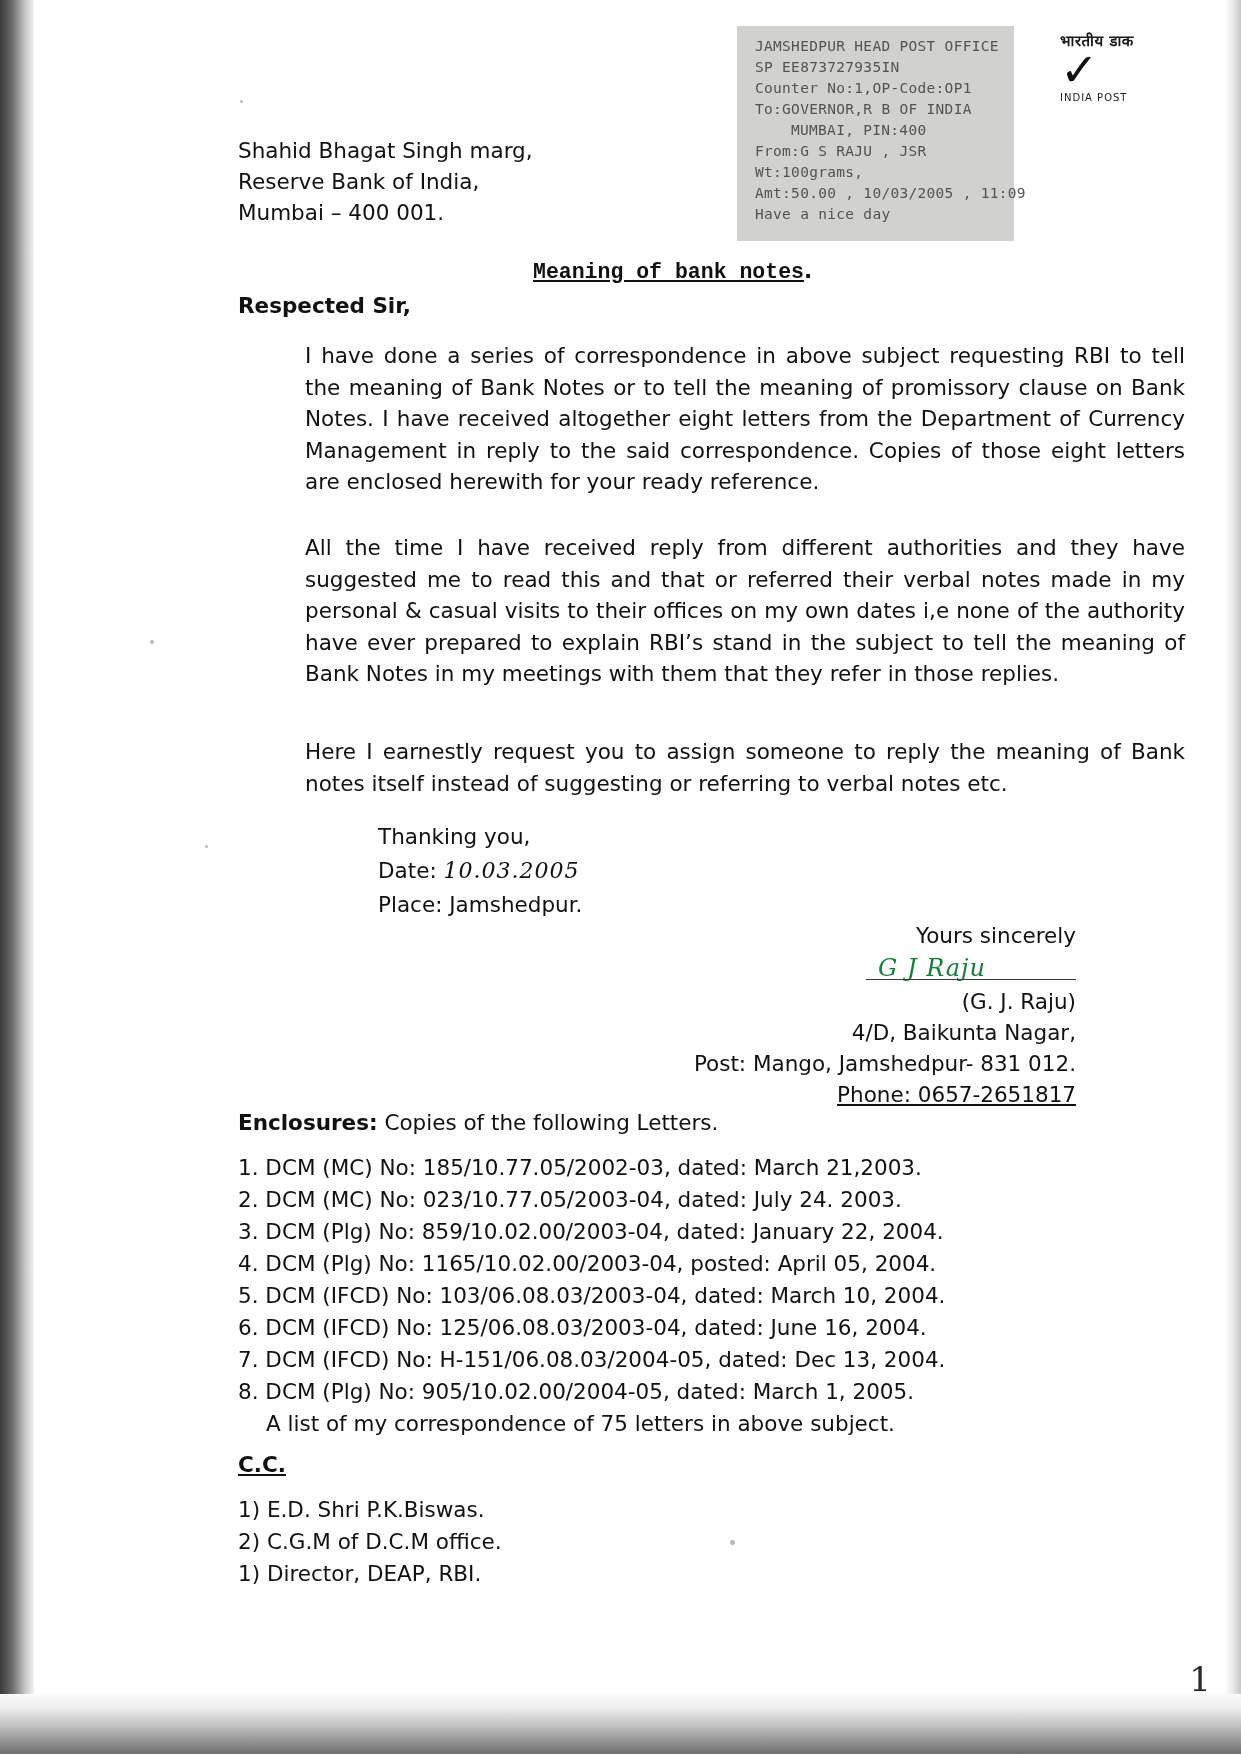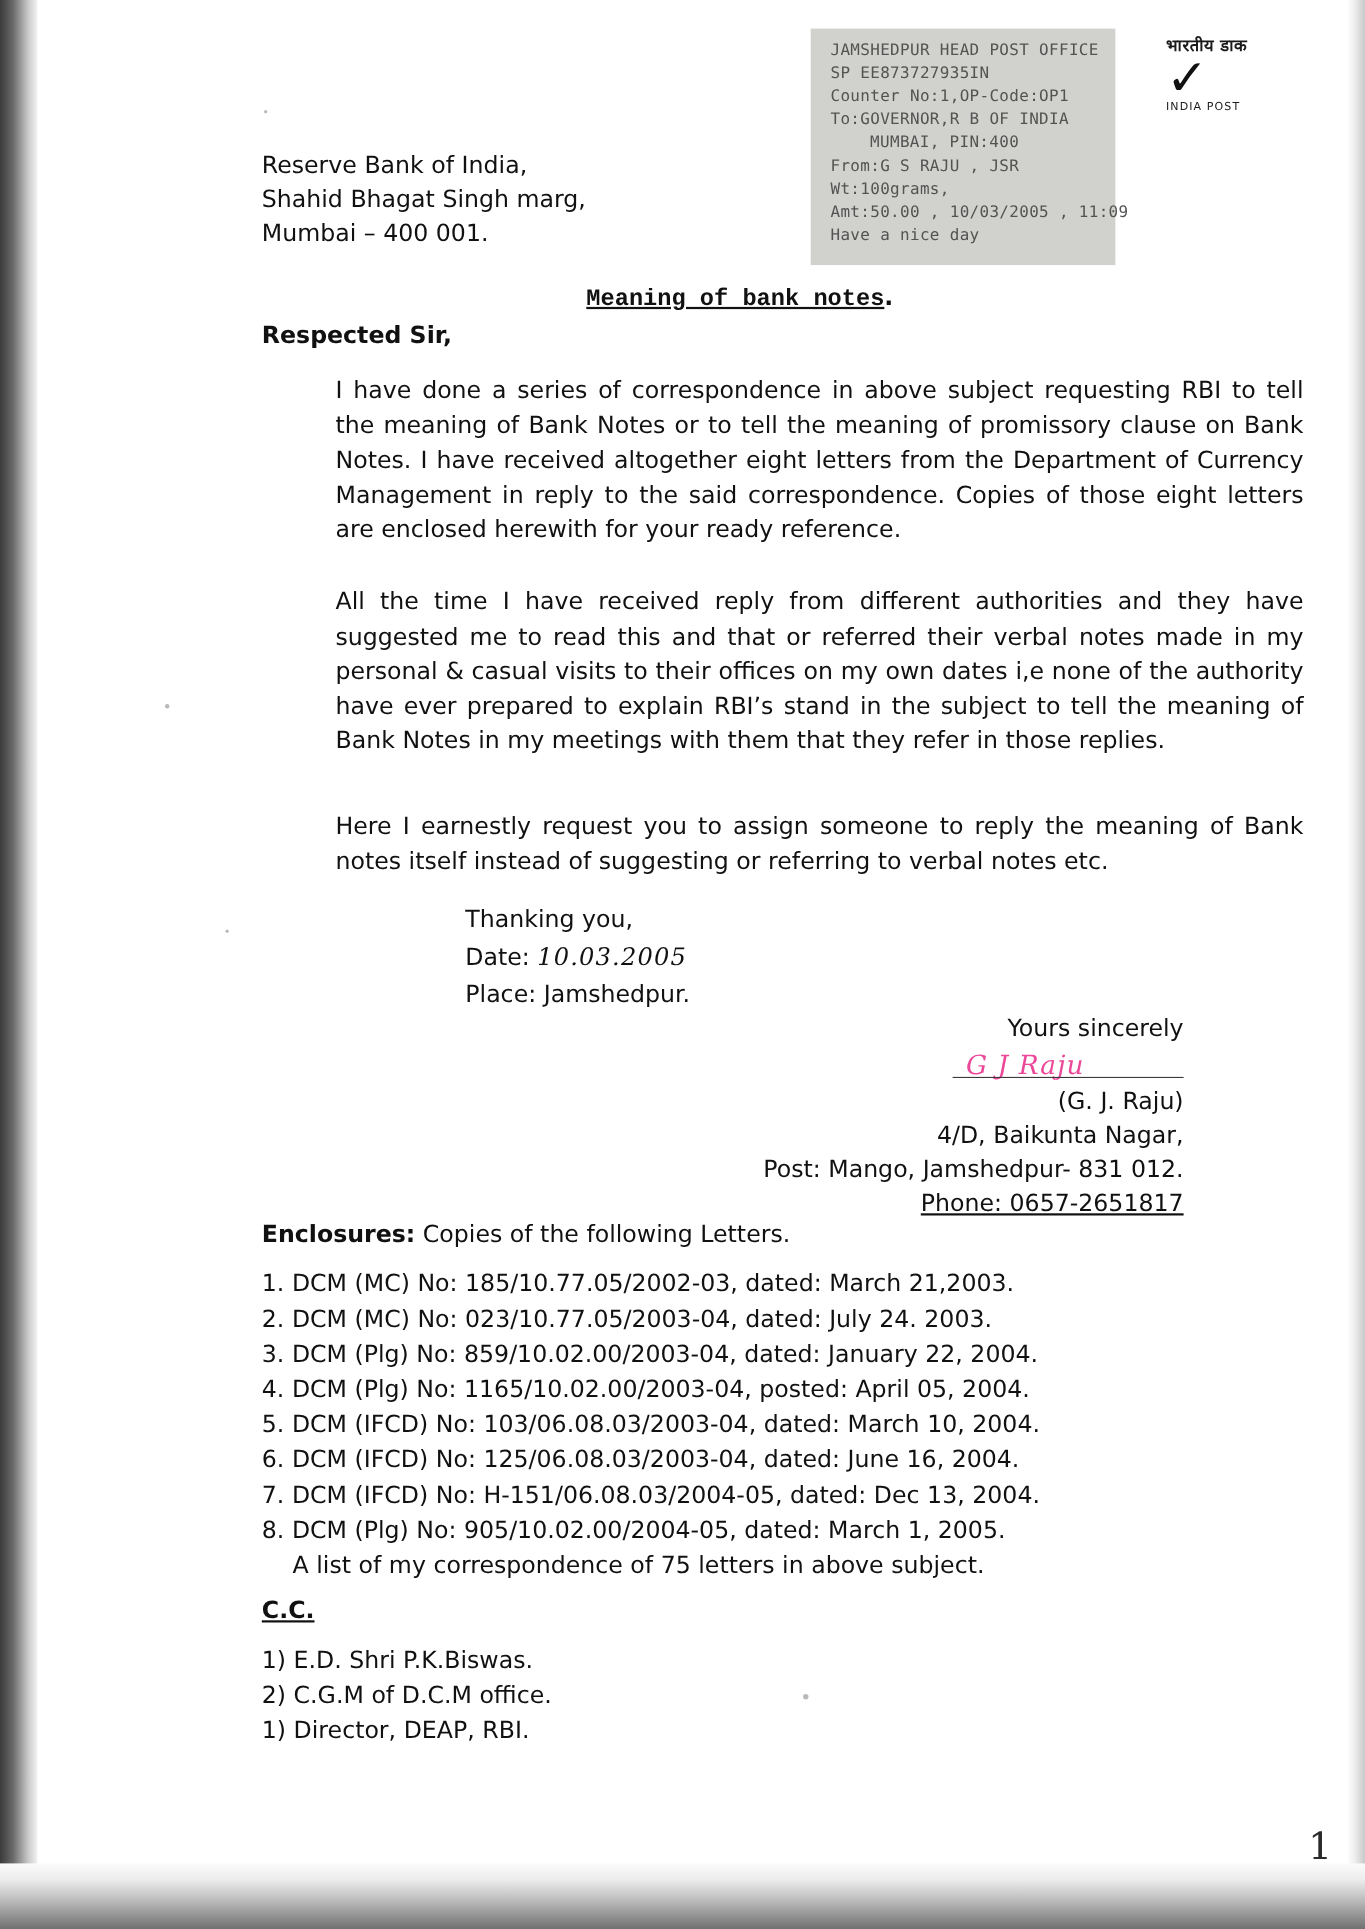"Reserve Bank of India," div { order: before "Shahid Bhagat Singh marg," -> after "Shahid Bhagat Singh marg," }
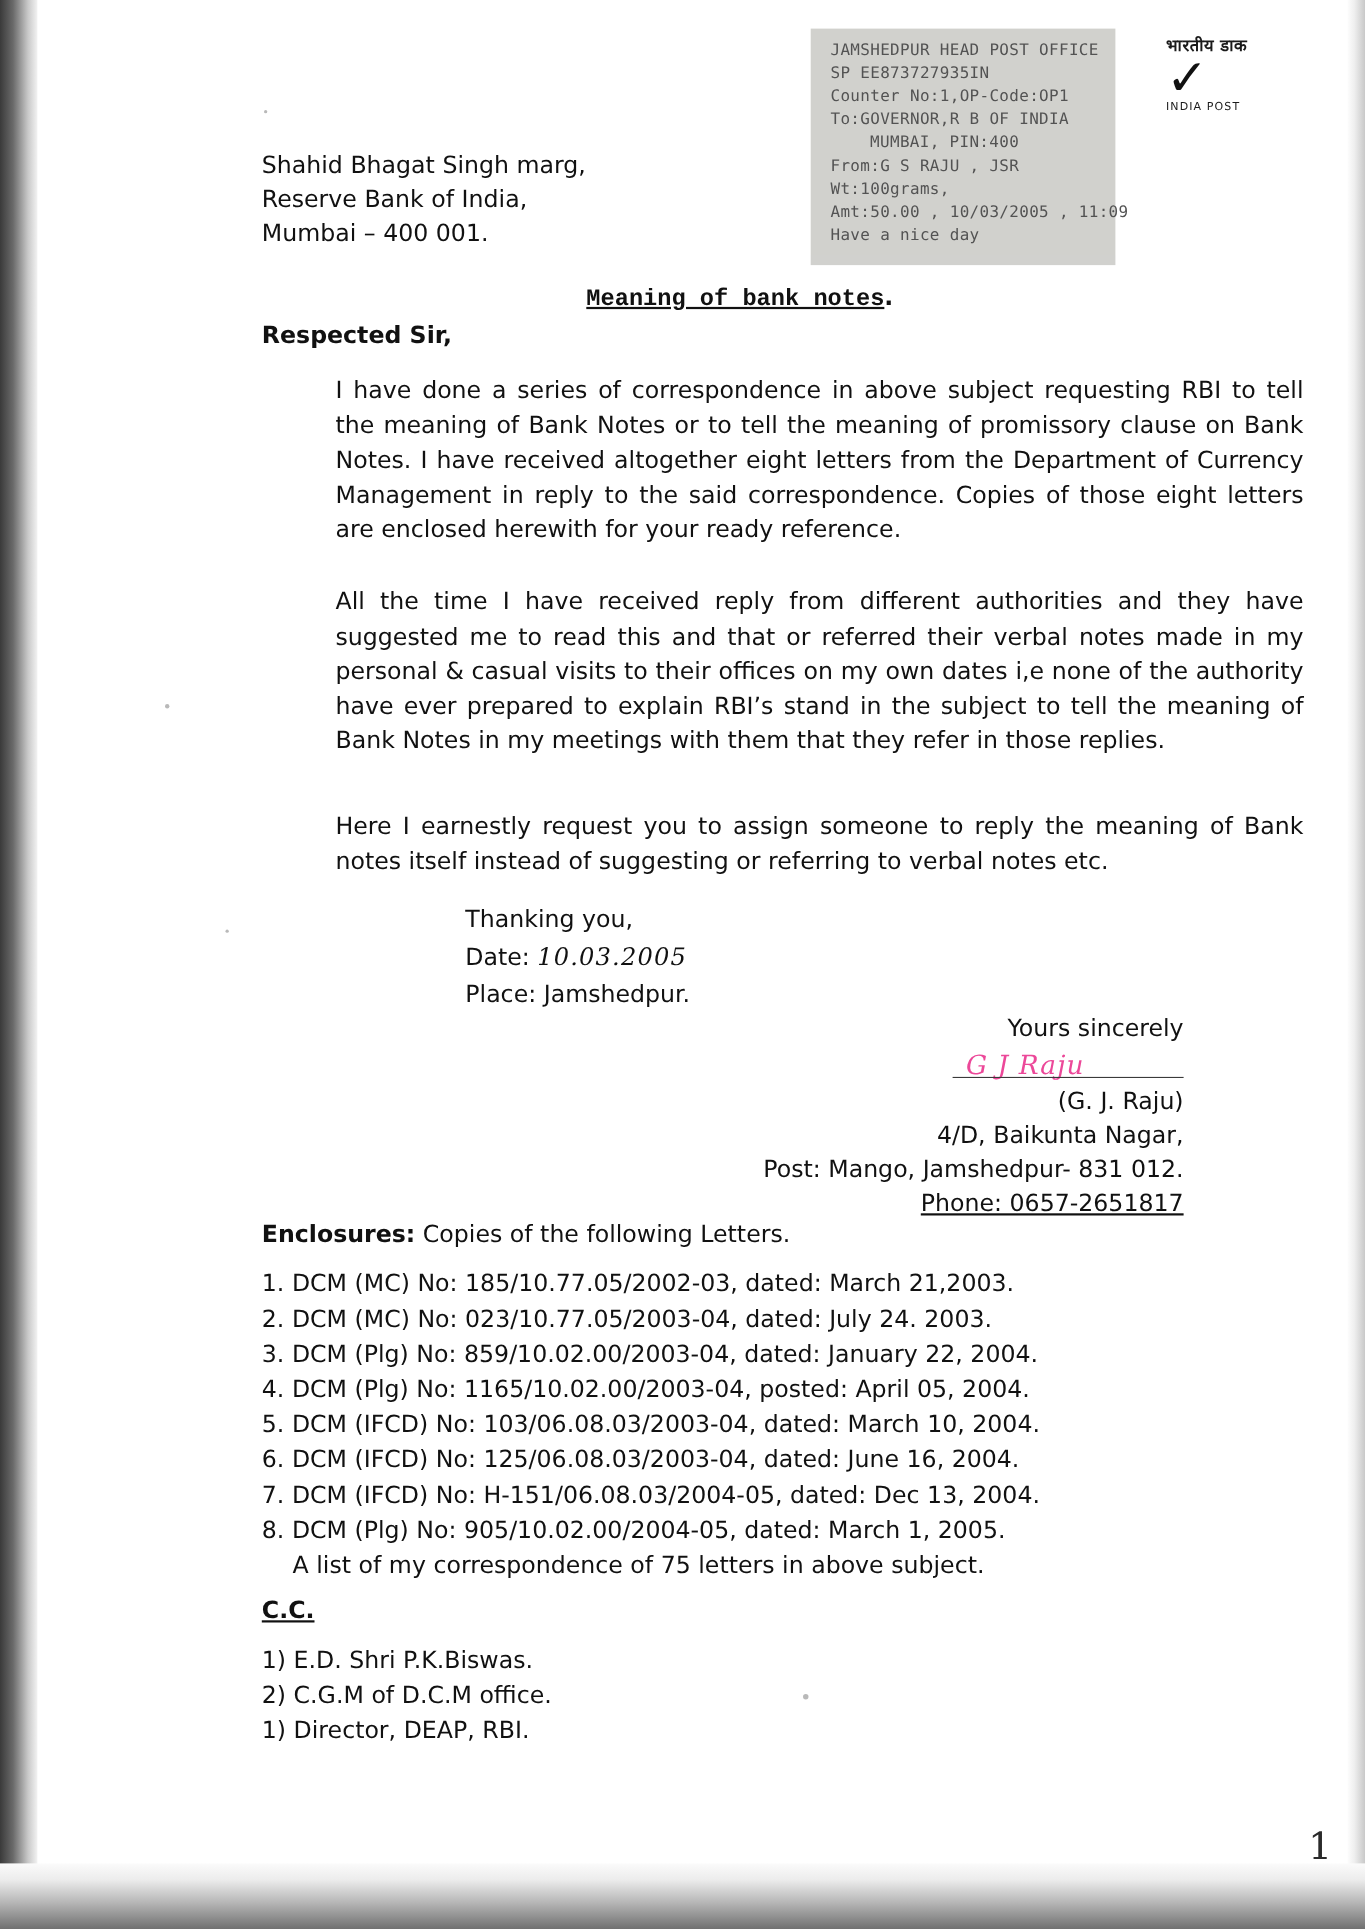"Thanking you," .closing { margin-left: 45px -> none }
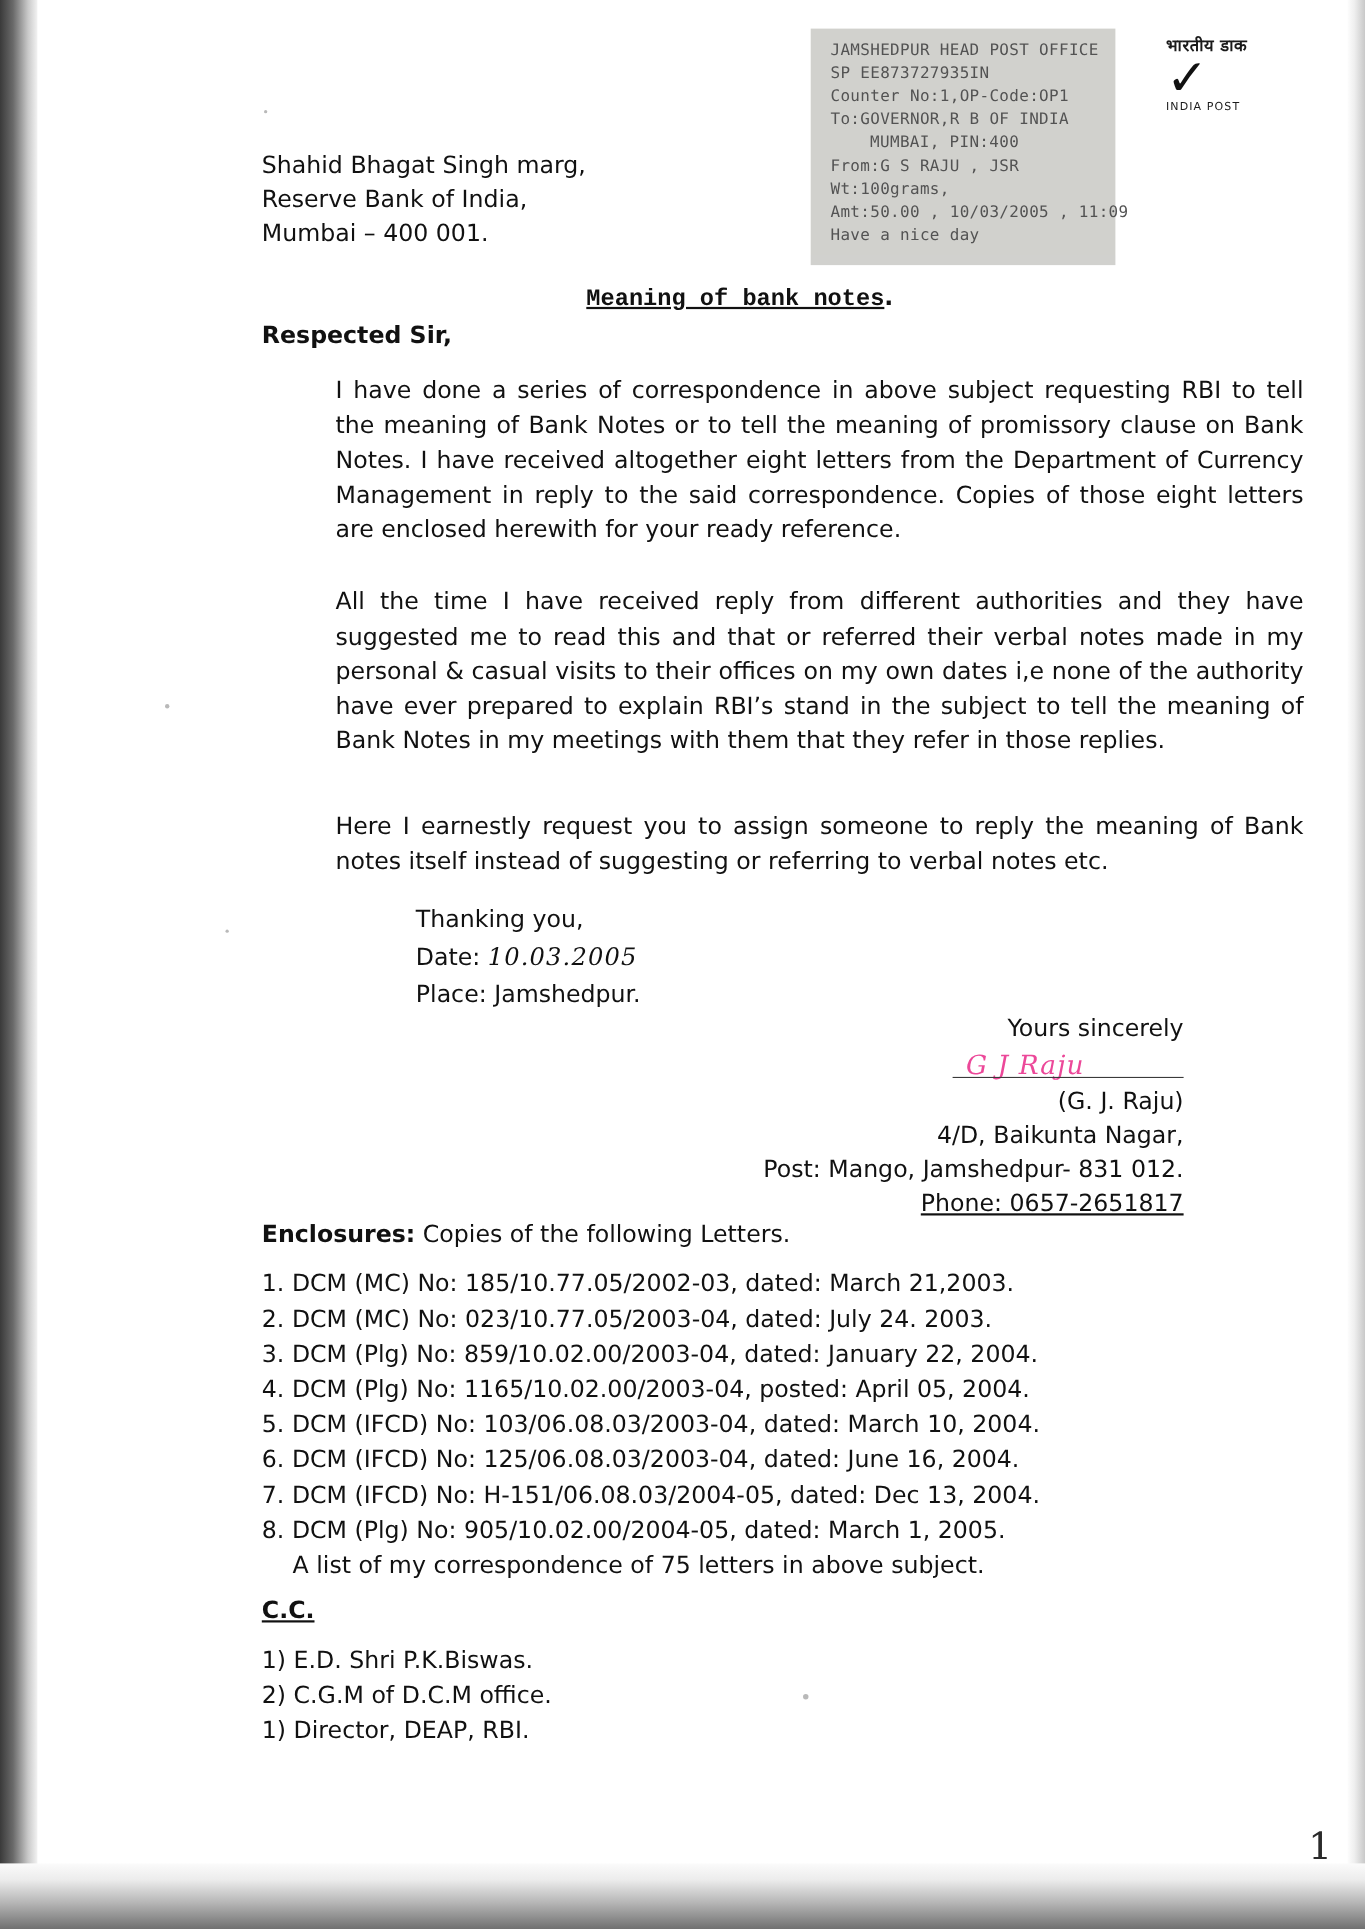"G J Raju" .signature { color: #ec4899 -> #15803d }
